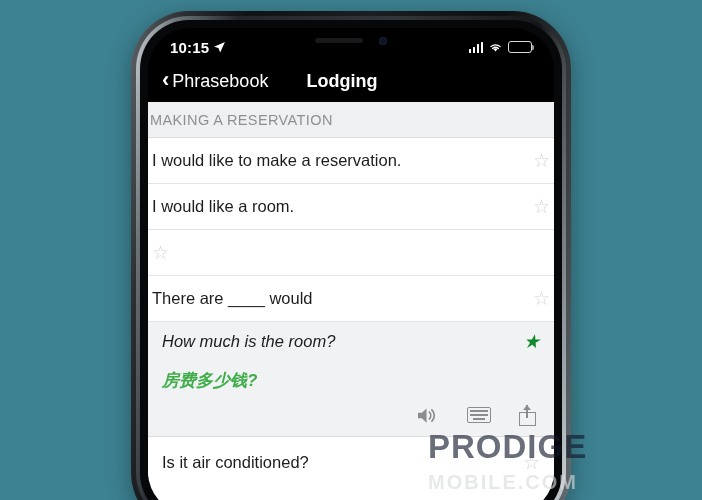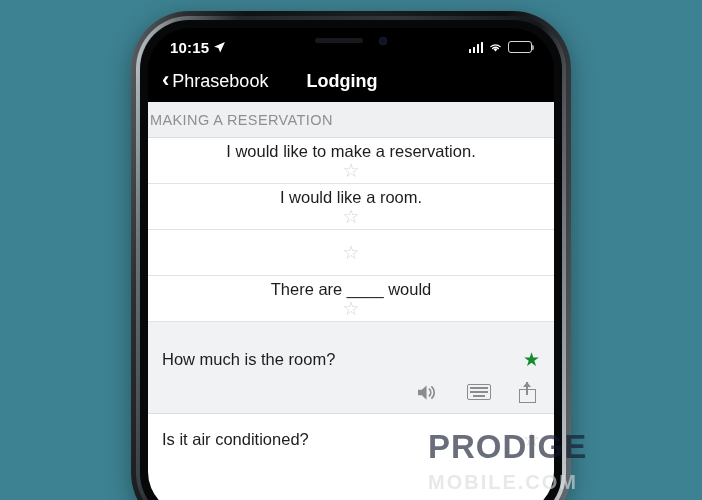"I would like to make" .phrase-row { flex-direction: column -> none; justify-content: center -> space-between }
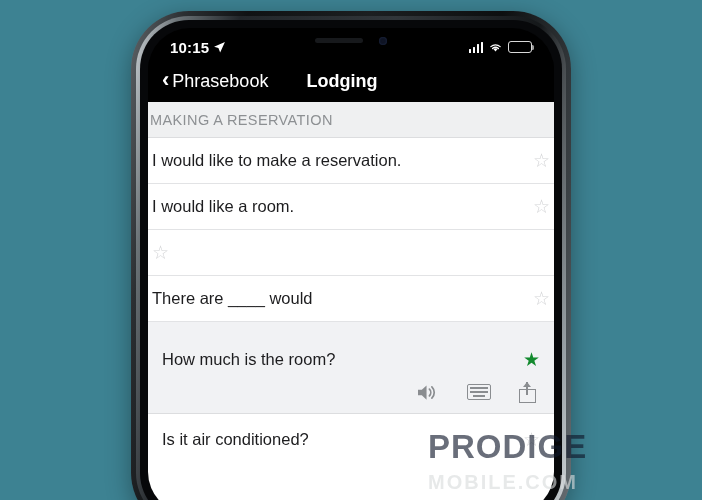"How much is the room?" #expanded-row { font-style: none -> italic; padding: 28px 14px 6px 14px -> 10px 14px 6px 14px }
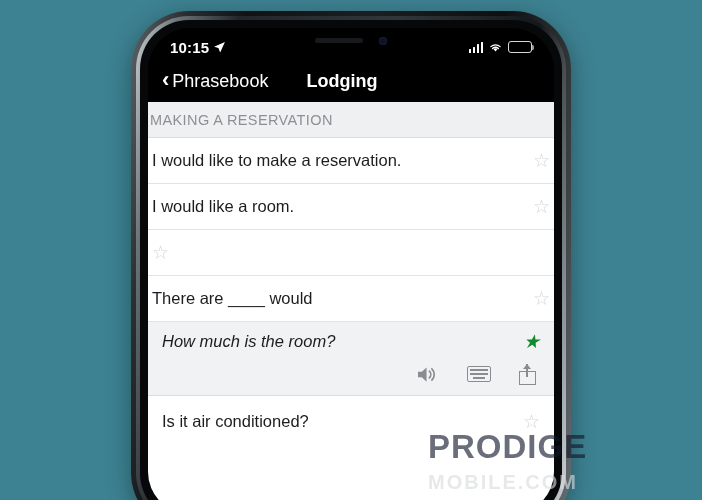"房费多少钱?" div { html: none -> <div>房费多少钱?</div> }
